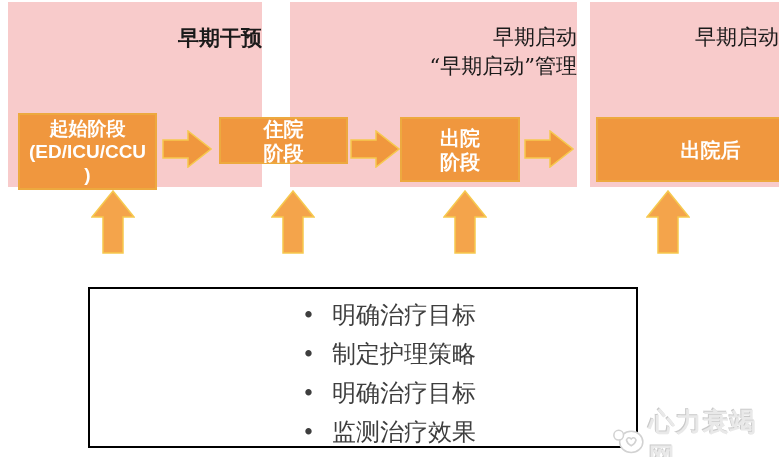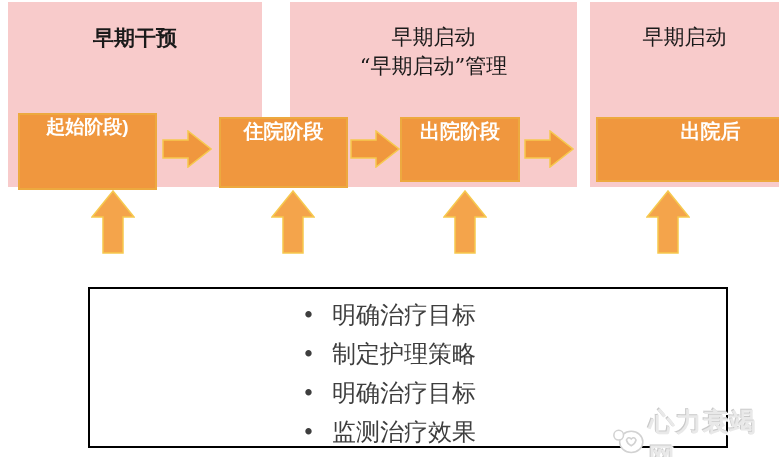"早期干预" .banner { text-align: center -> right }
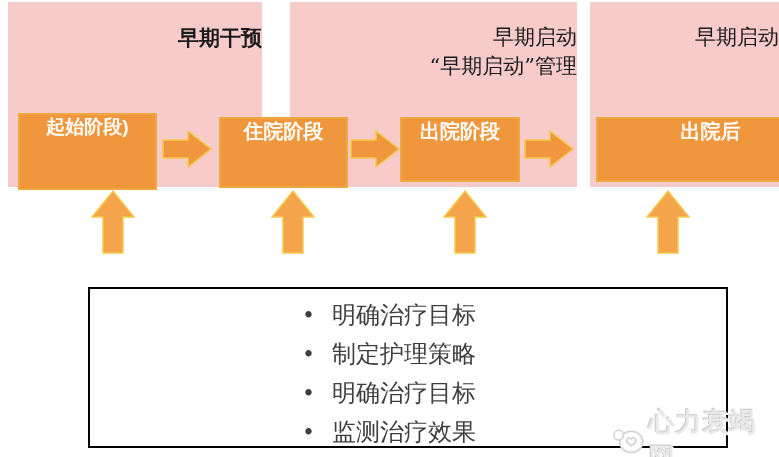"起始阶段" .phase { flex-direction: none -> column }
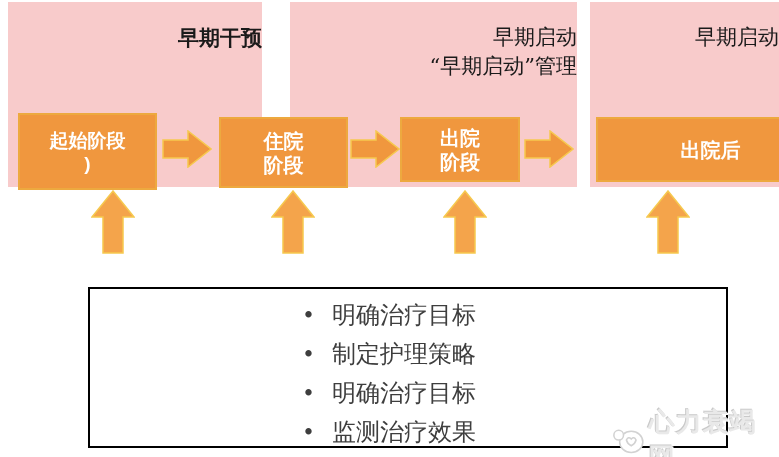"住院" #phase-2 { height: 71px -> 47px }
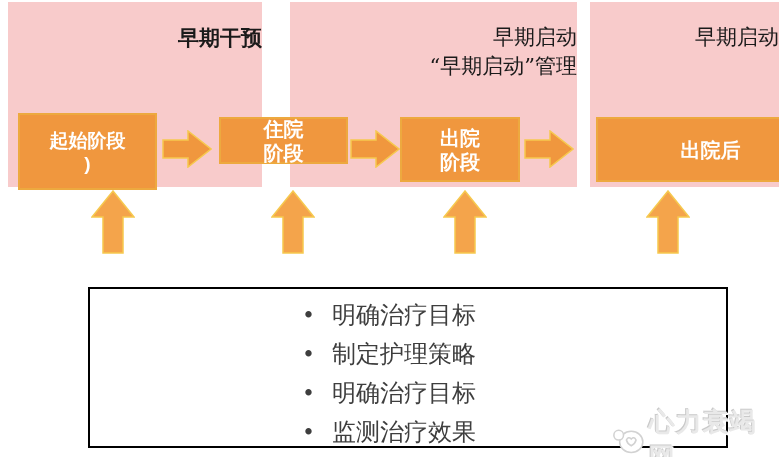"(ED/ICU/CCU" span { html: none -> <span>(ED/ICU/CCU</span> }
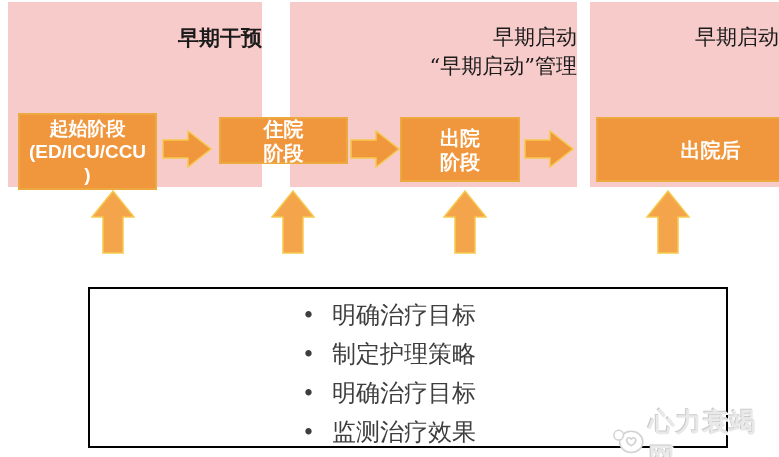"• 明确治疗目标" #checklist-box { width: 640px -> 550px }
